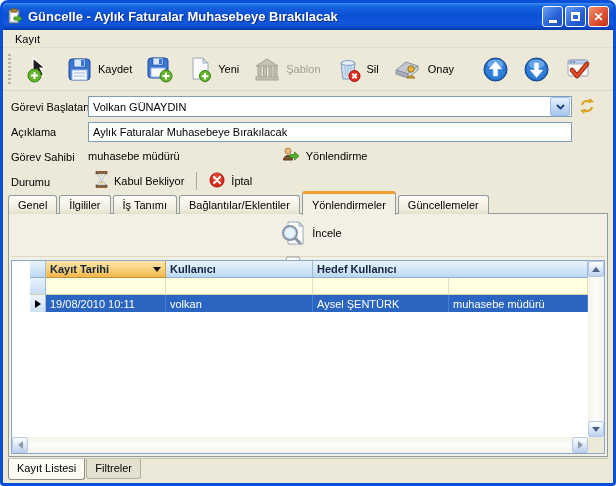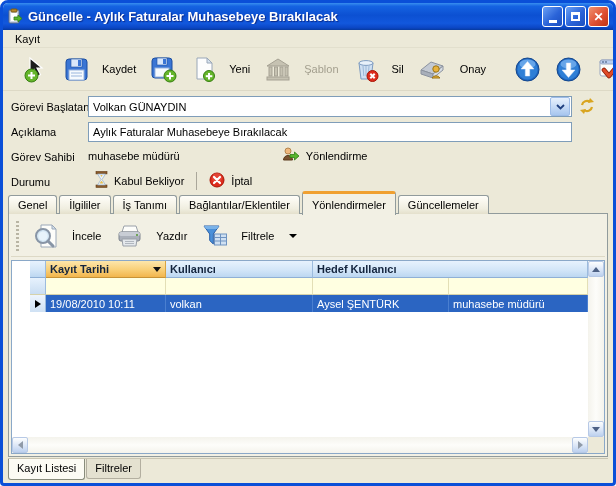"Kaydet" .tbtn { gap: 12px -> 5px }
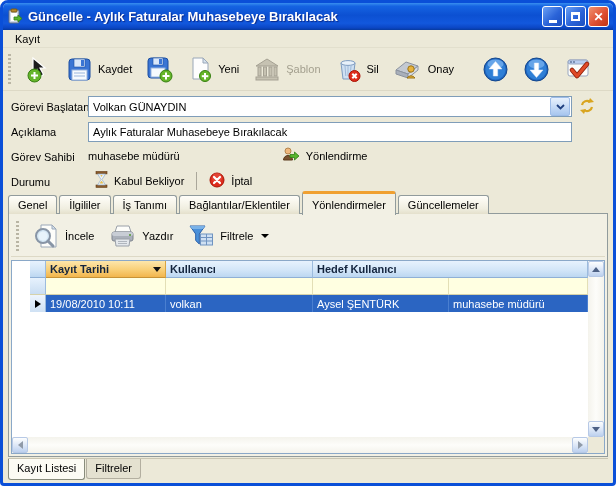"İncele" .panel-toolbar { flex-direction: none -> column }
